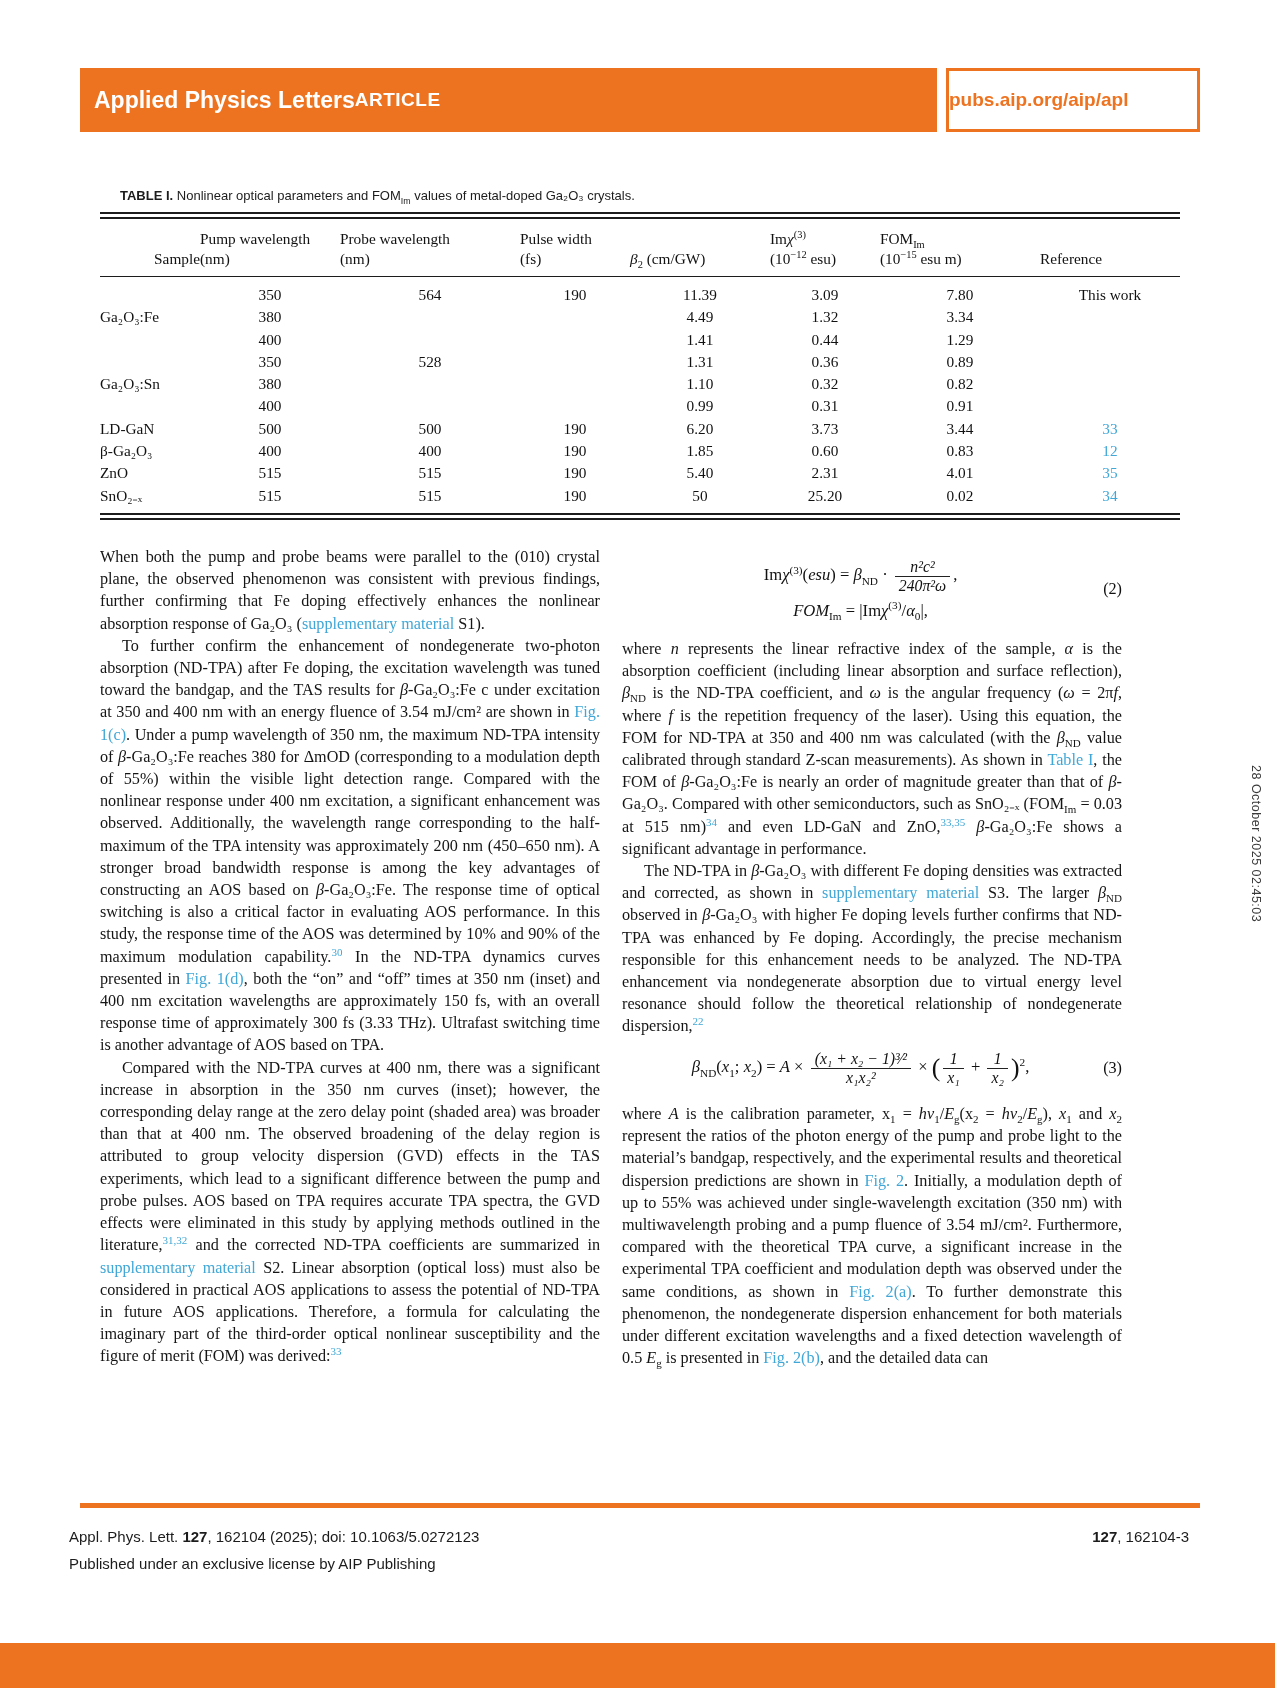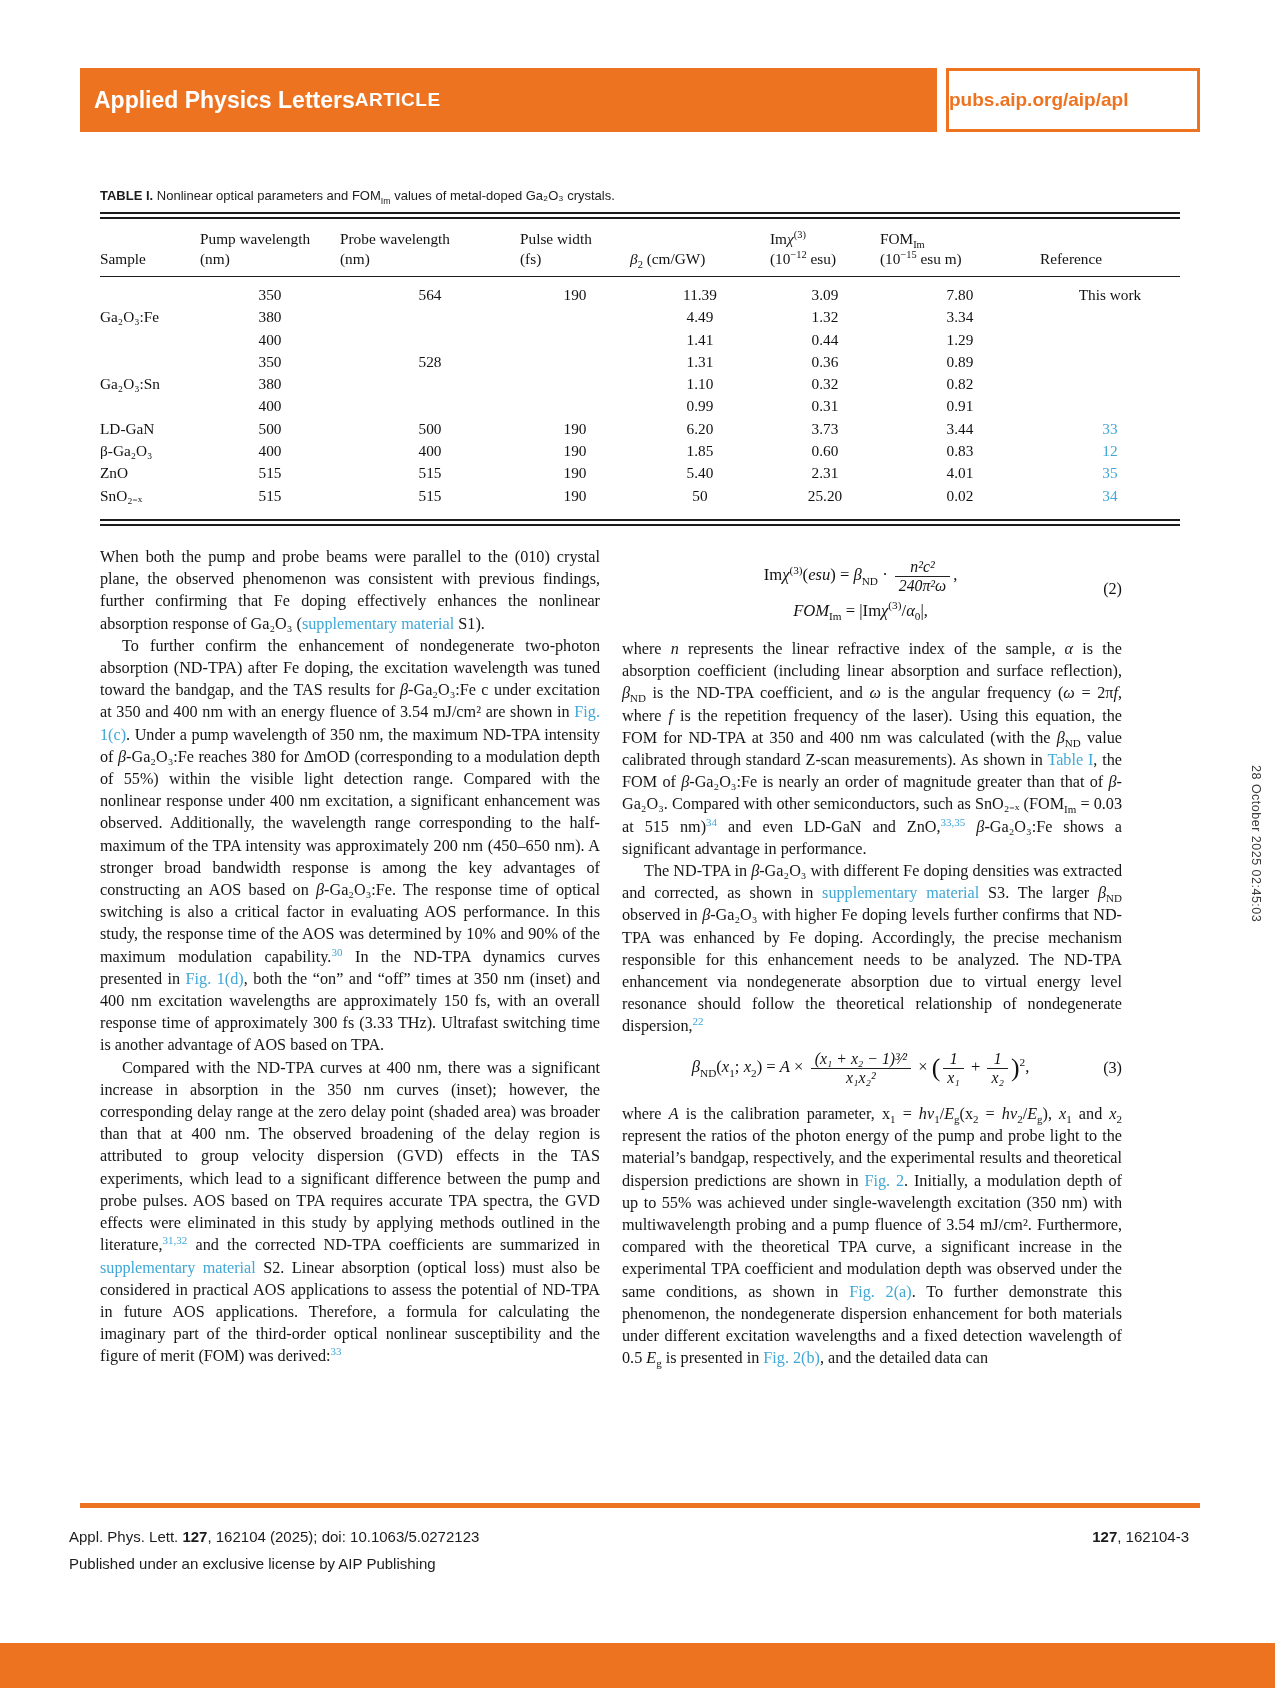"TABLE I. Nonlinear optical parameters" .table-caption { margin-left: none -> 20px }
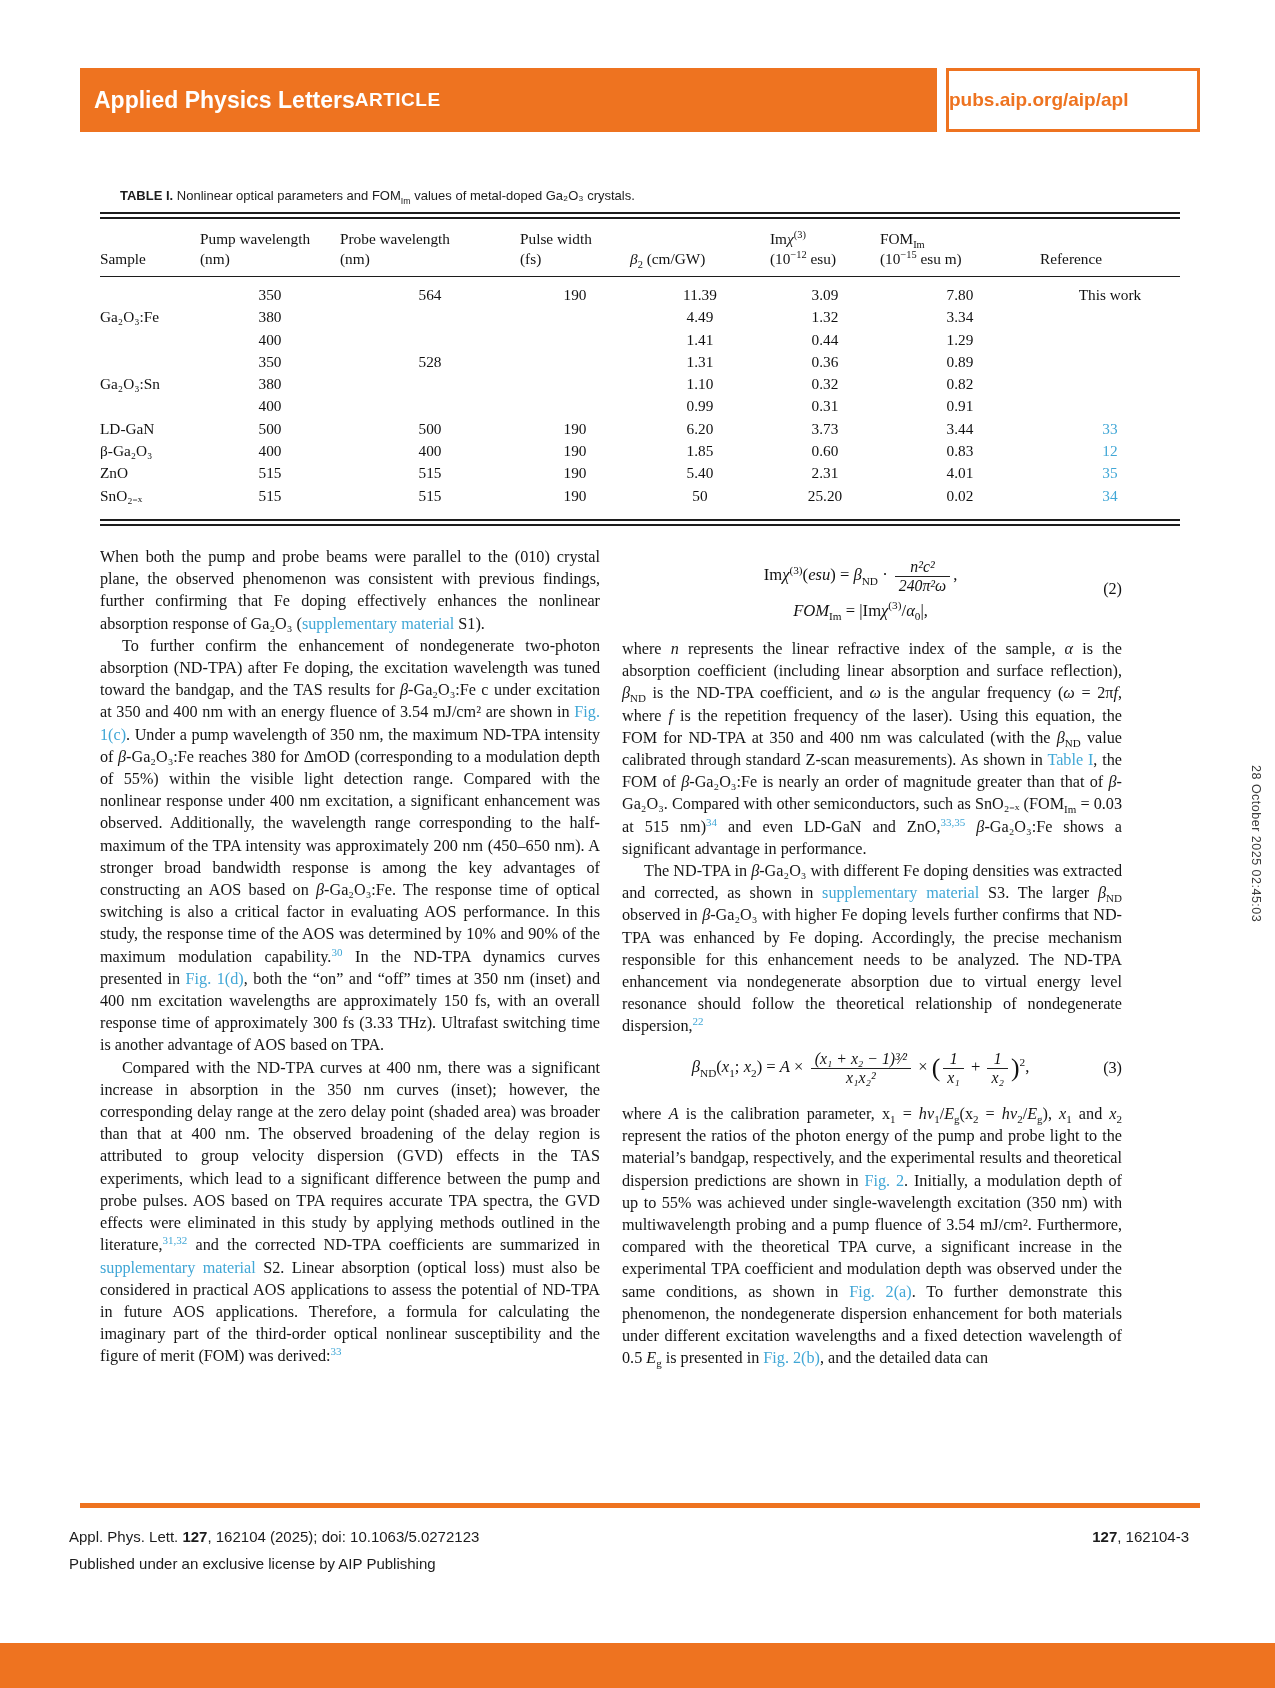"Sample" .th:first-child { text-align: left -> right }
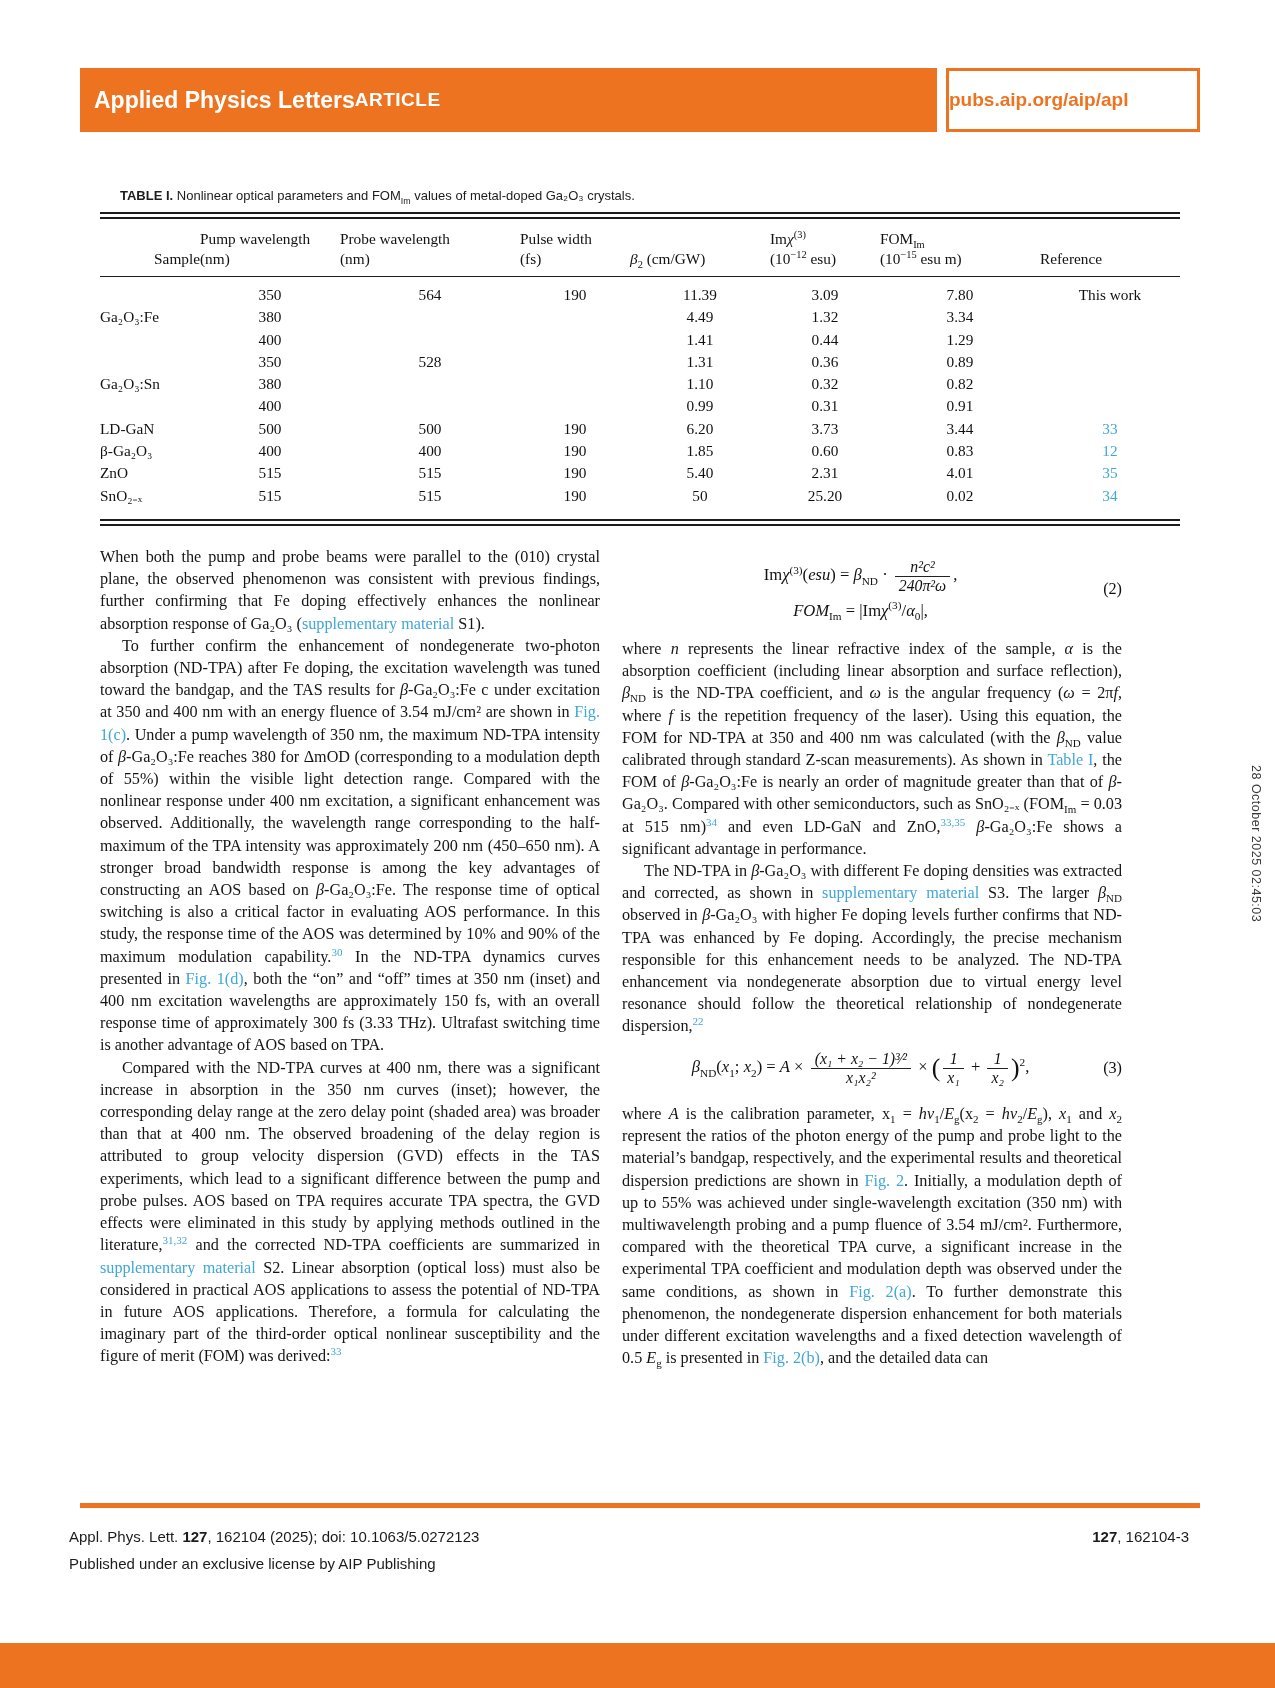"350" #tbody { padding: 7px 0 12px -> 7px 0 6px }
